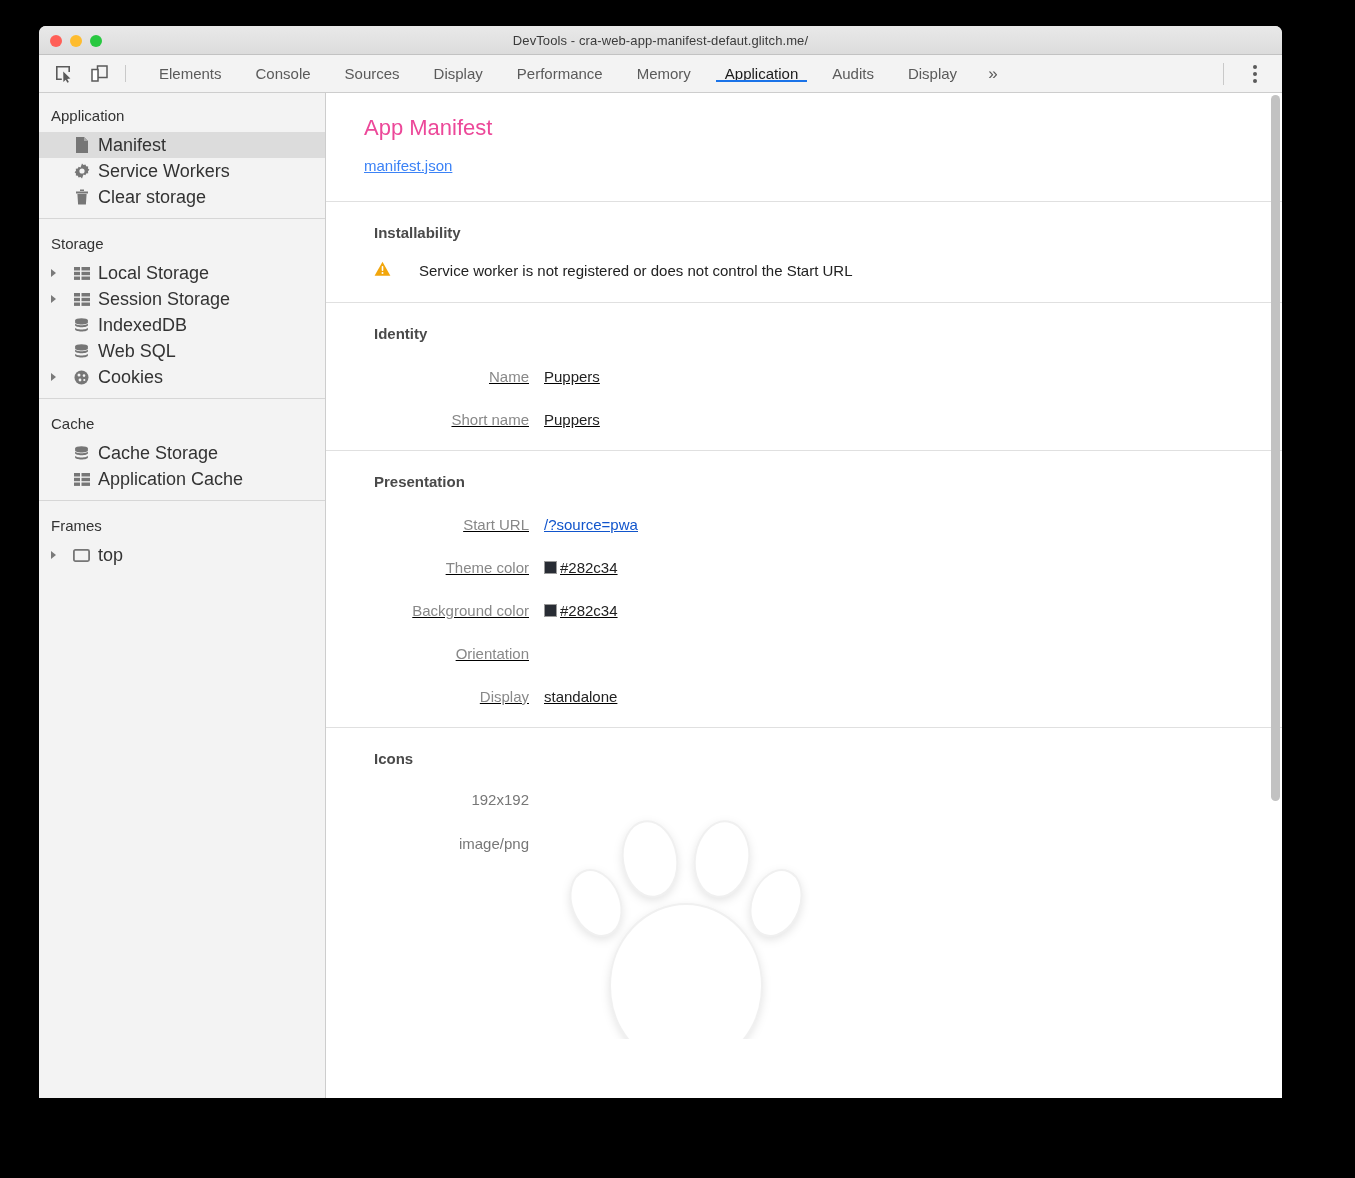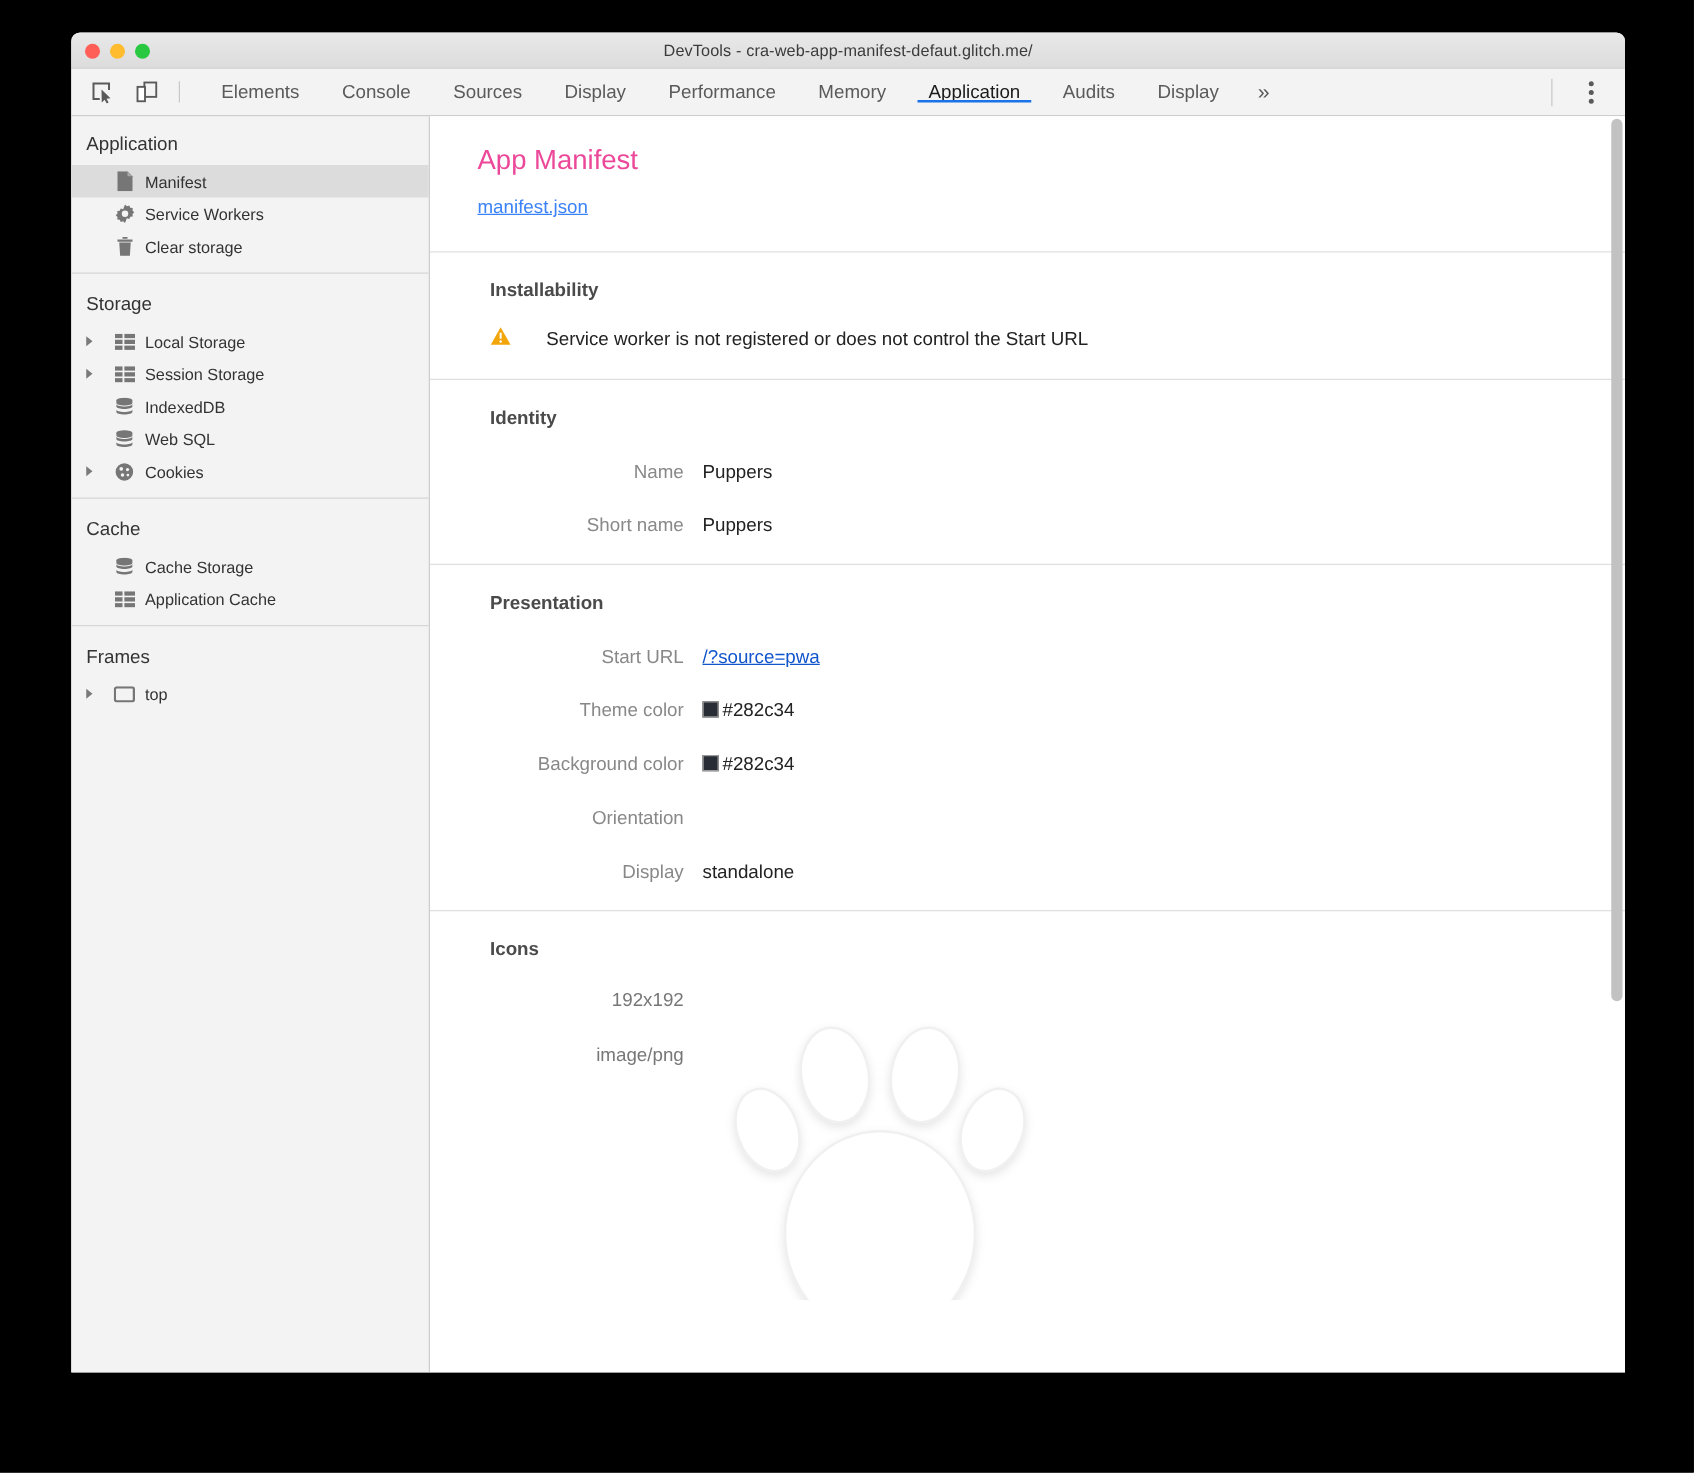"DevTools -" .window { left: 57px -> 39px }
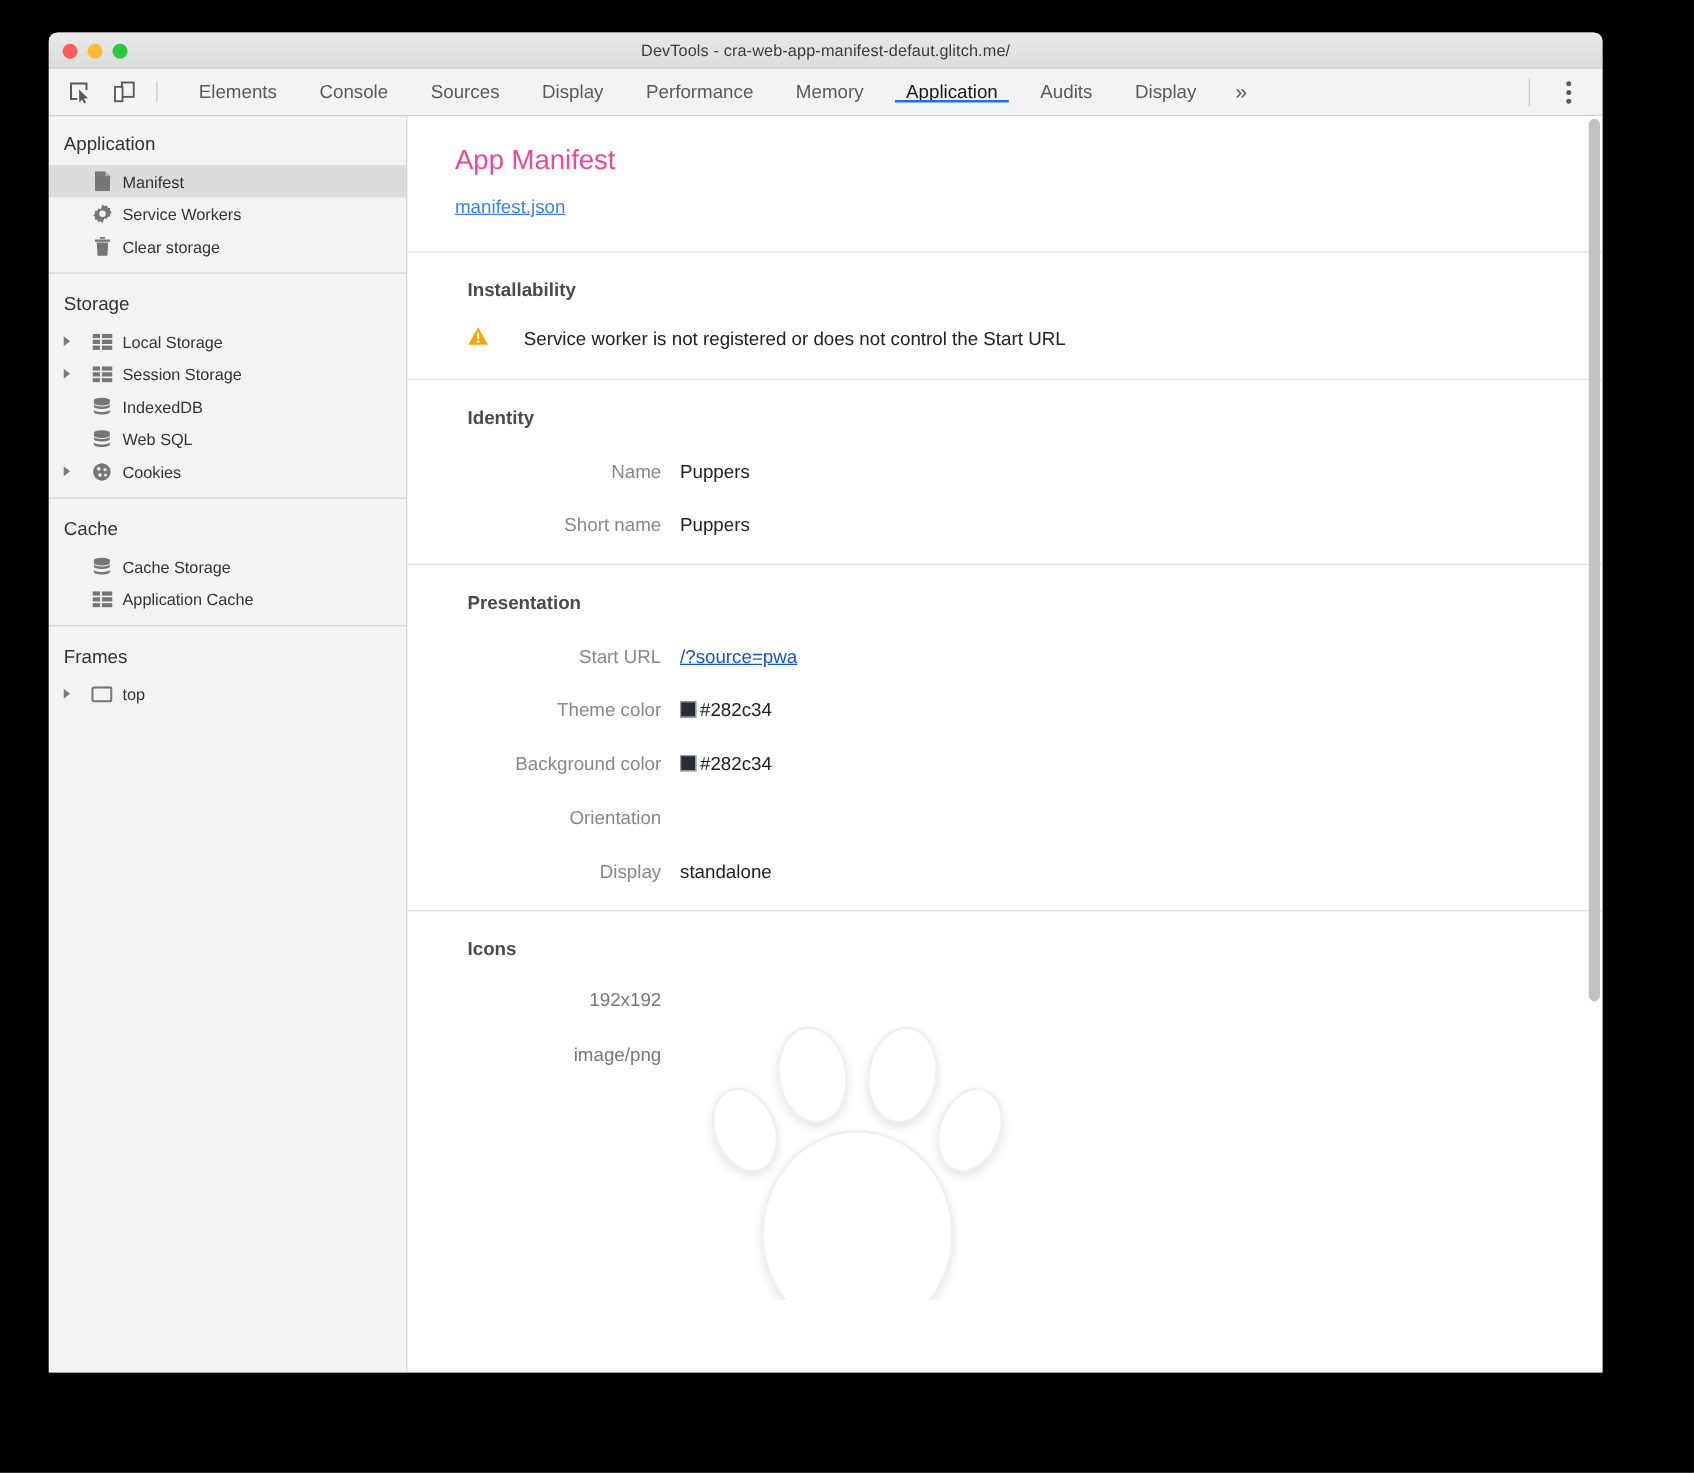"Manifest" .sb-item { font-size: 13px -> 18px }
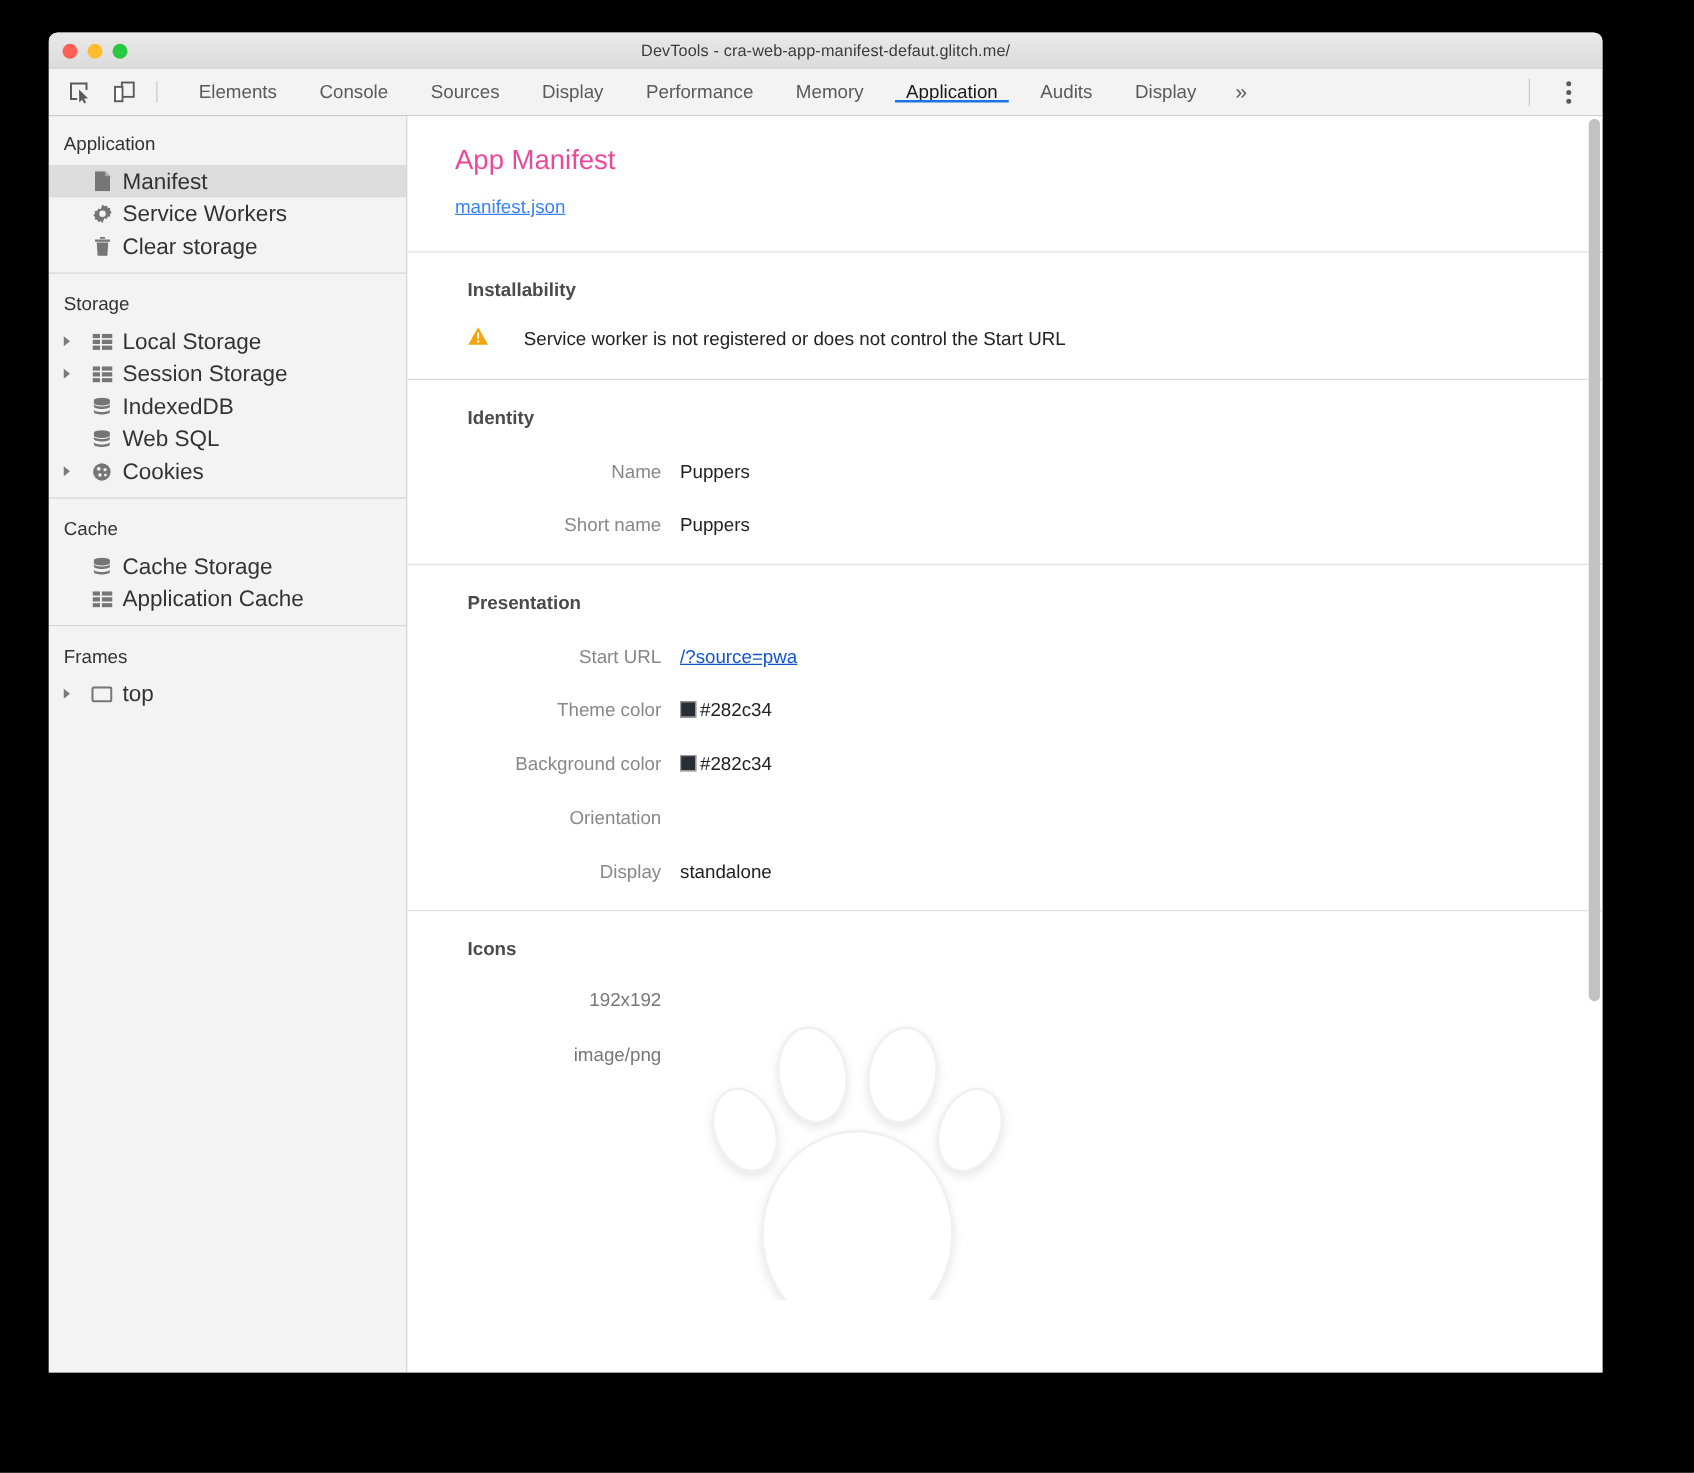"Name" .field { text-decoration: none -> underline }
